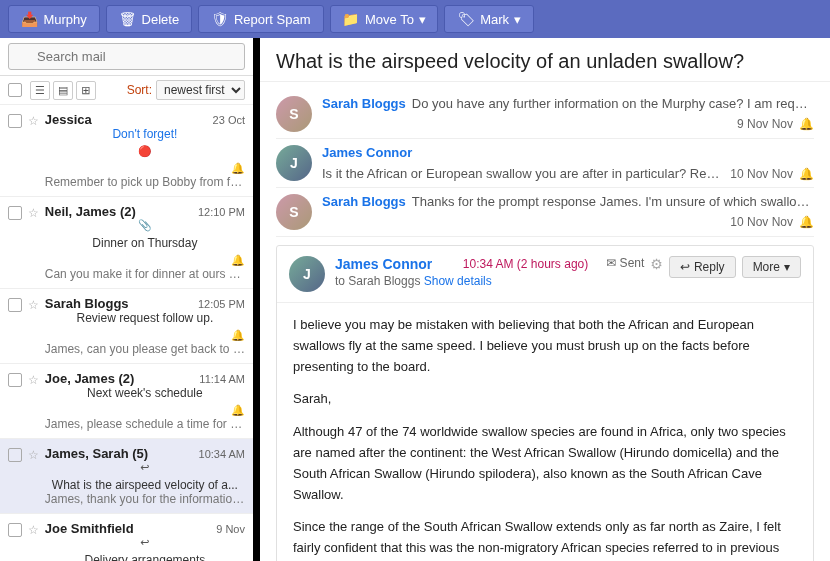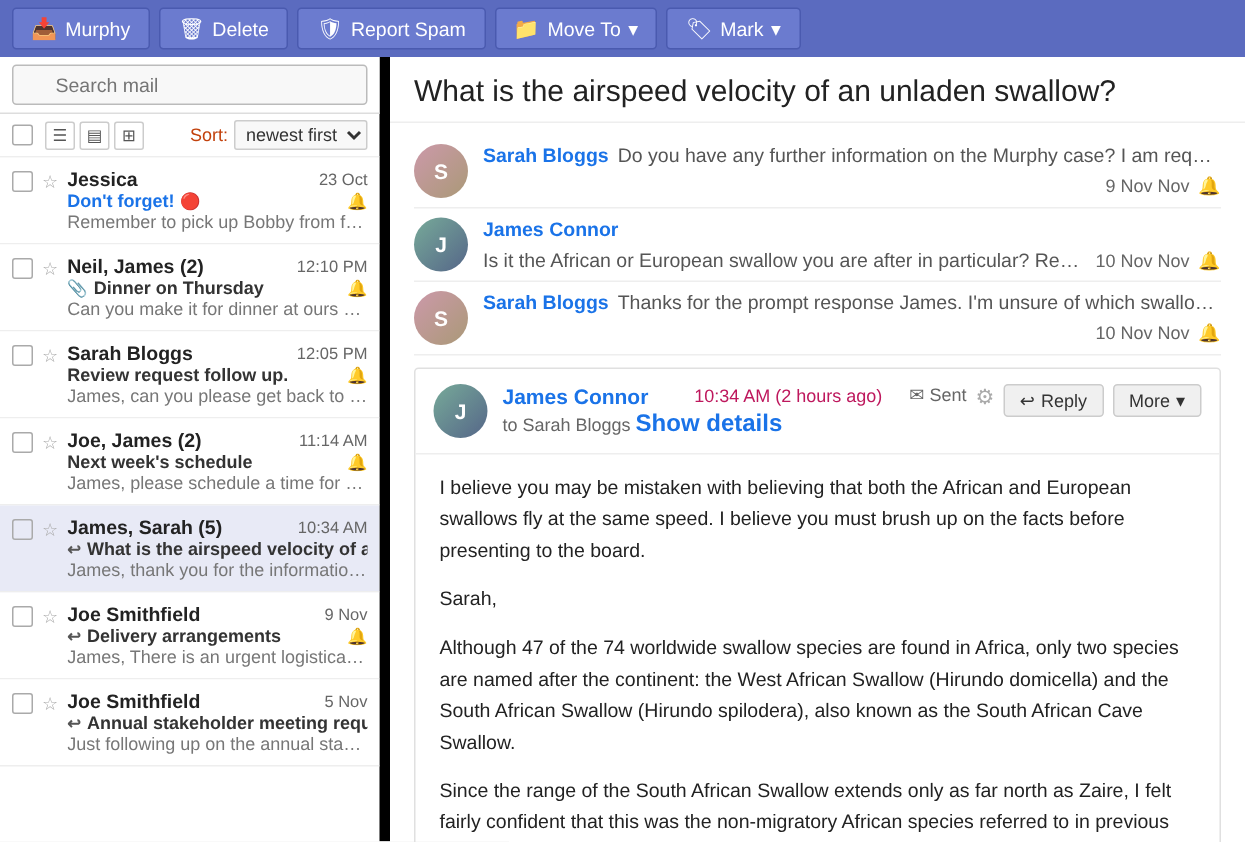"Don't forget!" .email-subject { flex-direction: none -> column; font-weight: bold -> normal }
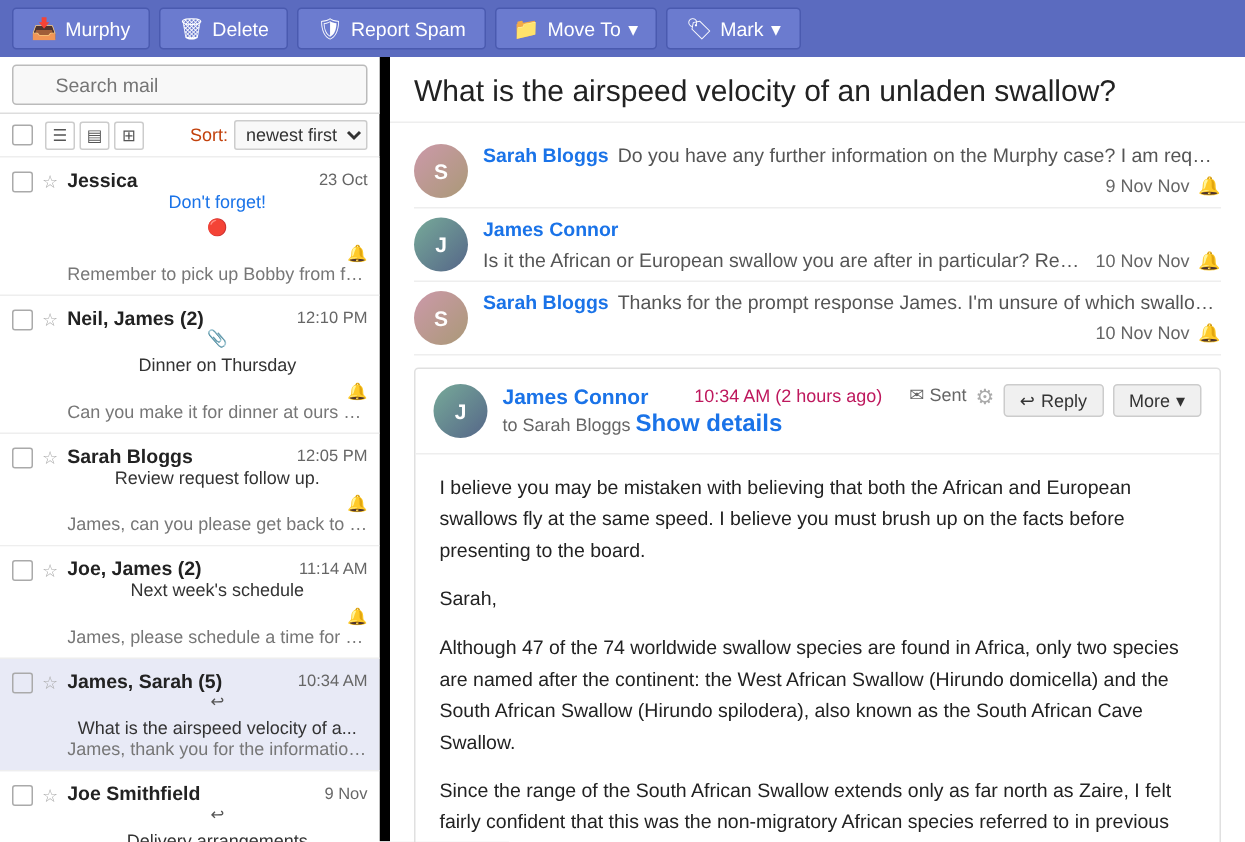"Show details" .show-details { font-size: 16px -> 12px; font-weight: bold -> none }
